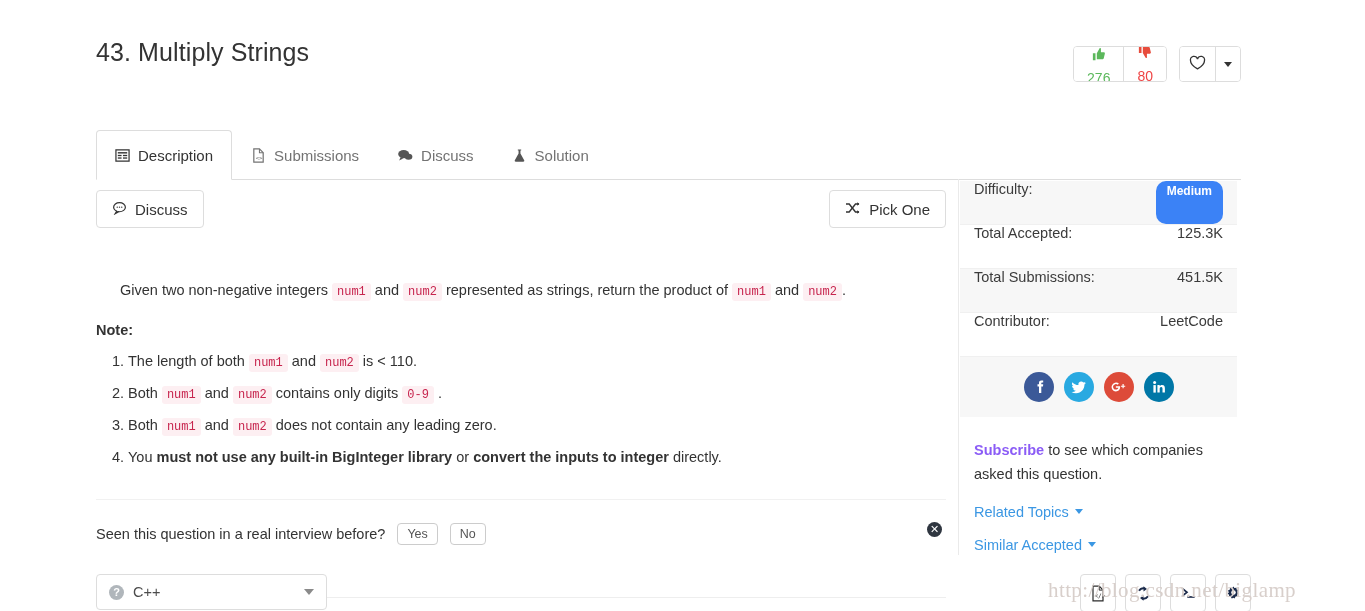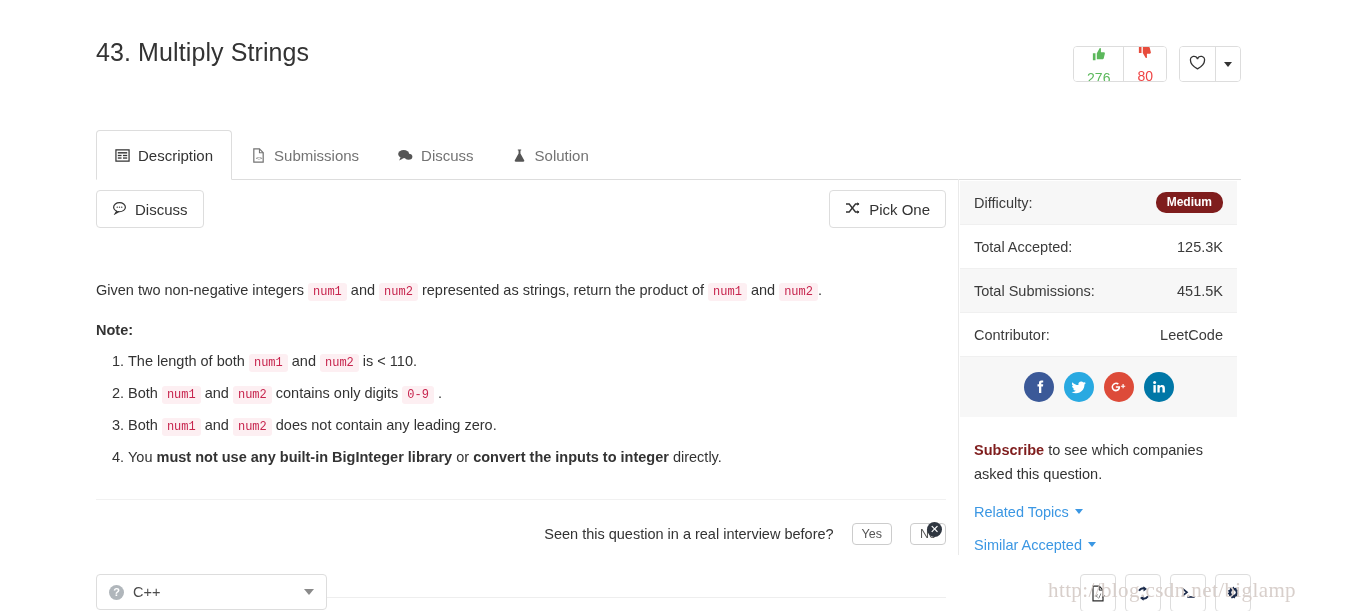"Difficulty:" .stat-row { align-items: center -> none }
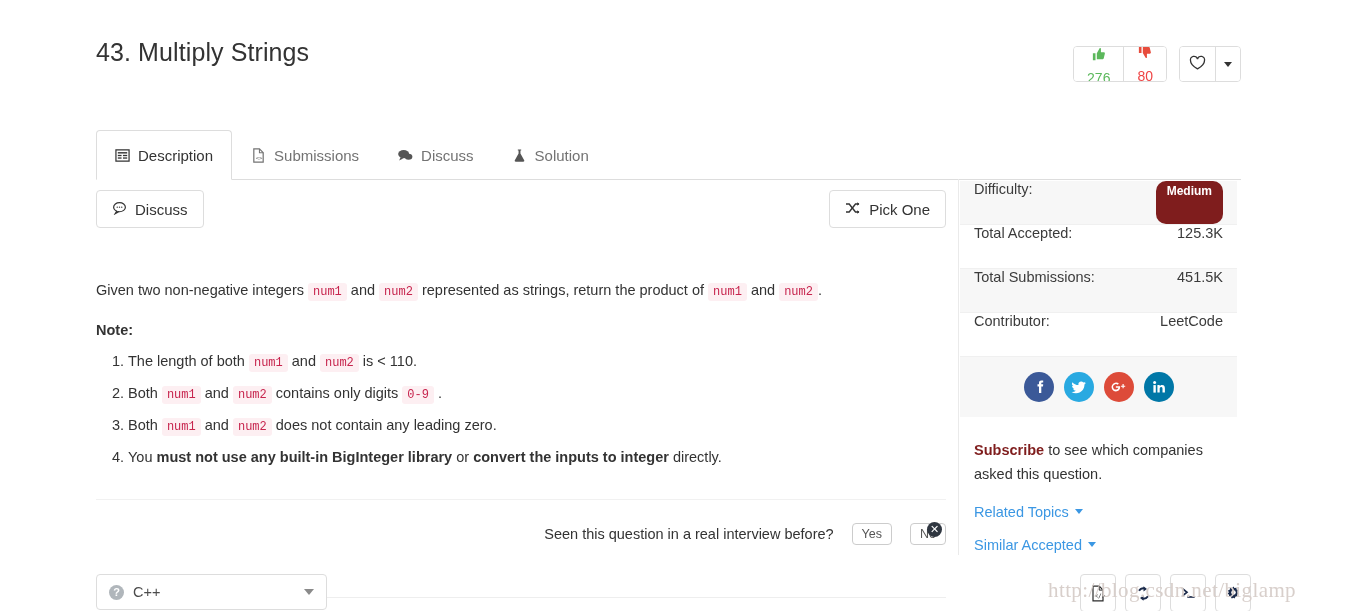"Medium" .badge-medium { background: #7f1d1d -> #3b82f6 }
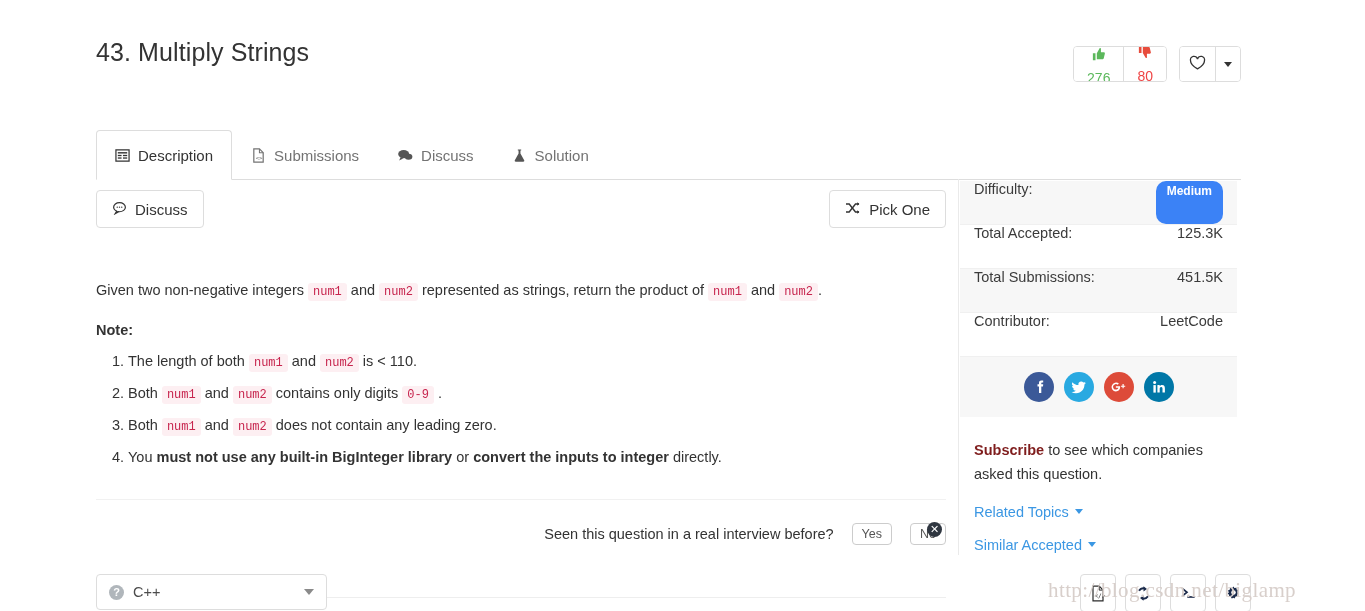"Given two non-negative integers num1" .desc { margin-left: none -> 24px }
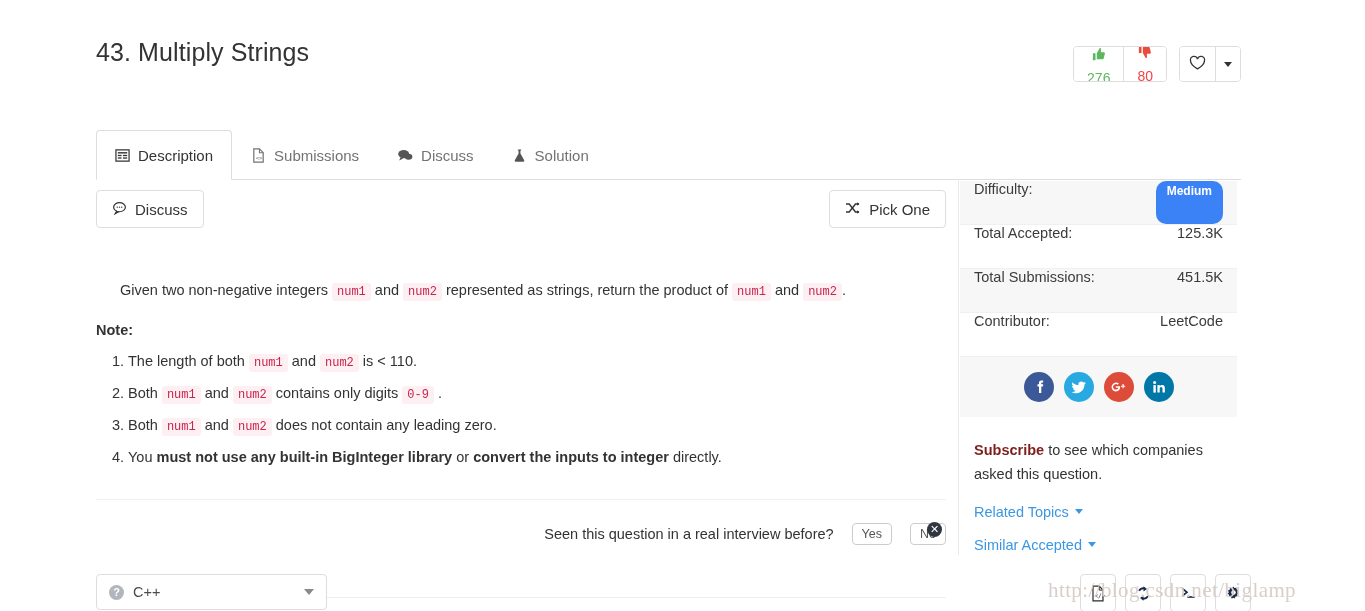"Subscribe" .sub-link { color: #7f1d1d -> #8b5cf6 }
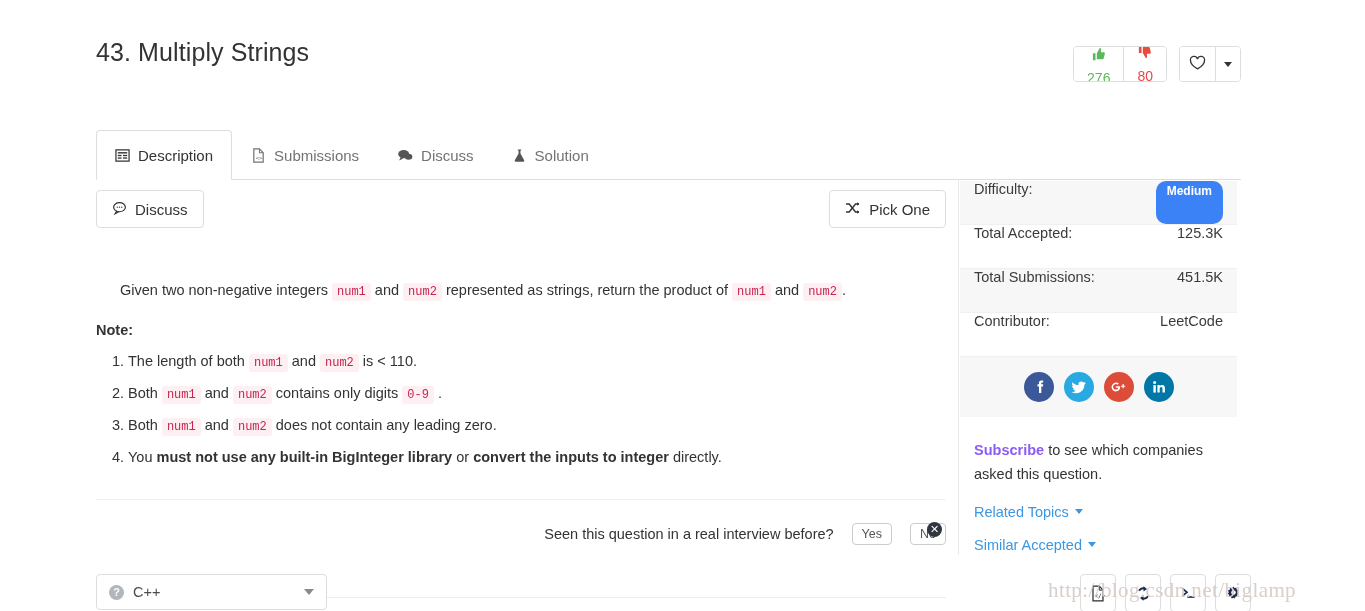"Seen this question in a" .seen-row { gap: 18px -> 12px; justify-content: flex-end -> none }
